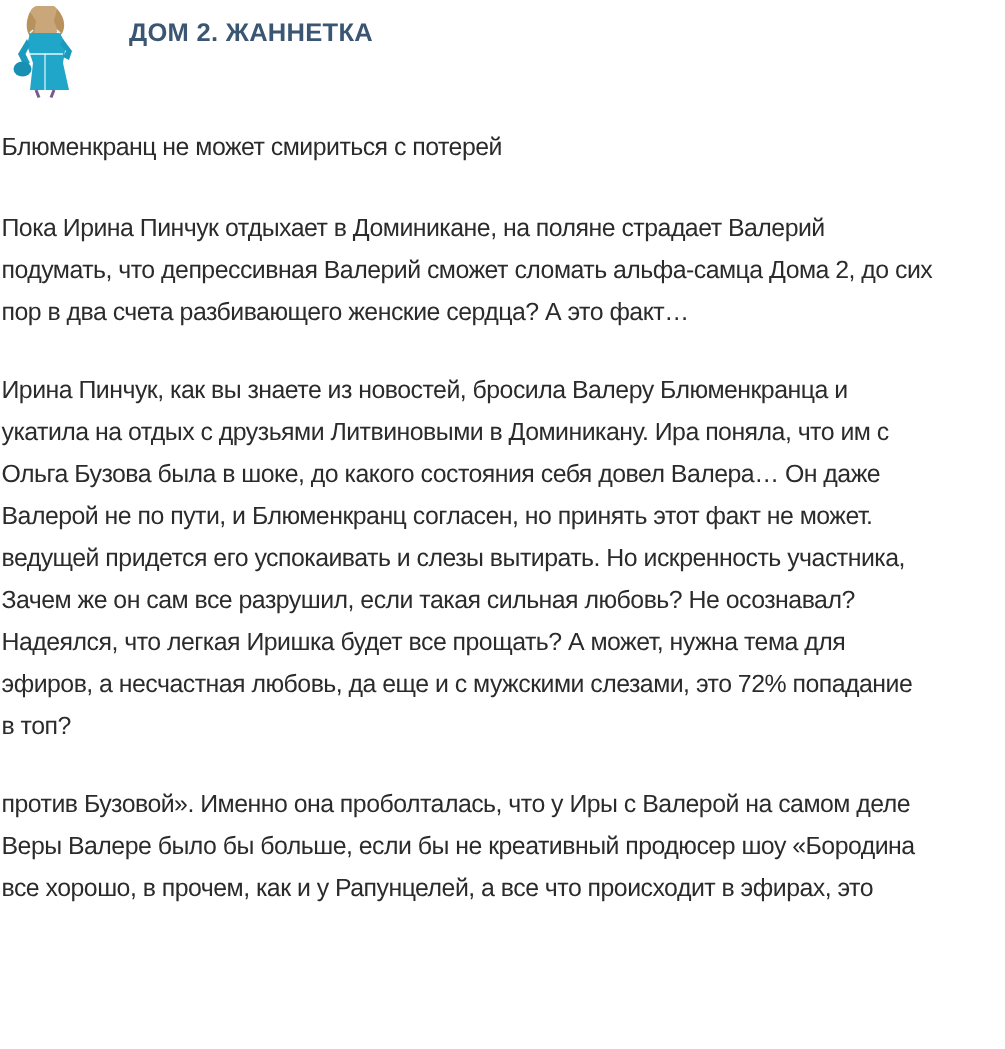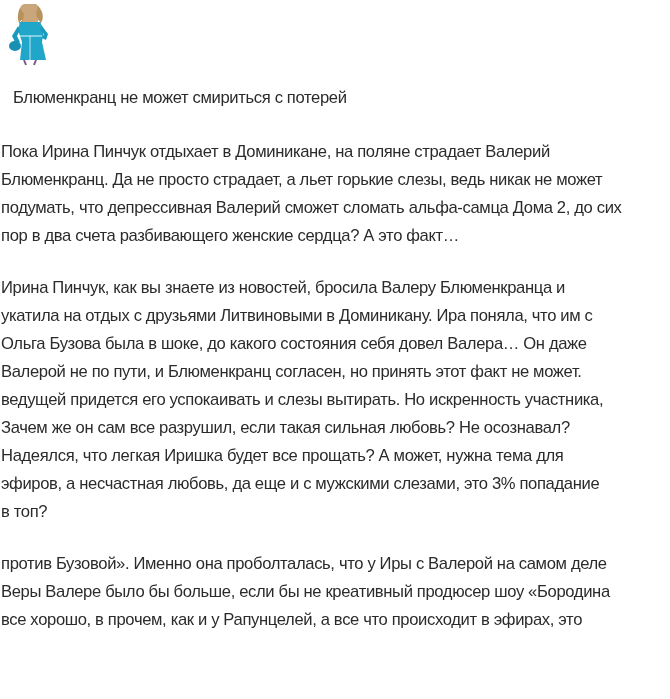"ДОМ 2. ЖАННЕТКА" div.site-title { html: none -> <div>ДОМ 2. ЖАННЕТКА</div> }
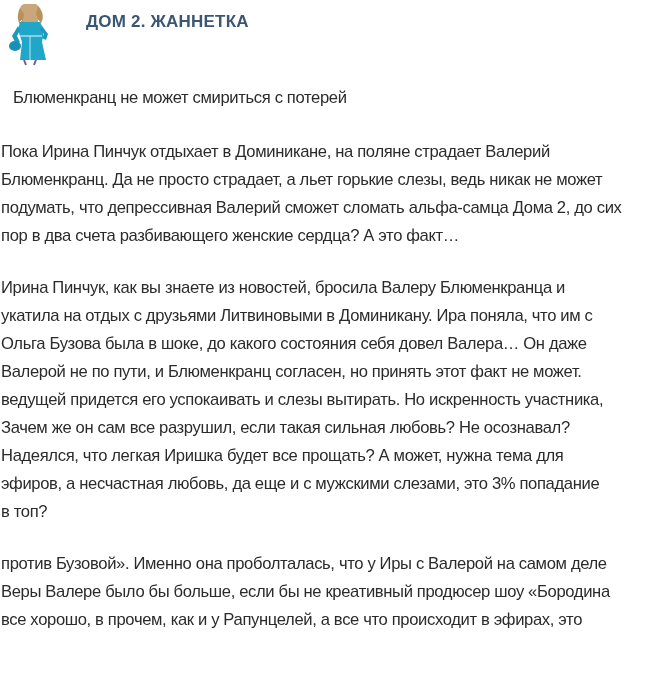"Блюменкранц не может смириться с" .article .headline { margin-left: 12px -> none }
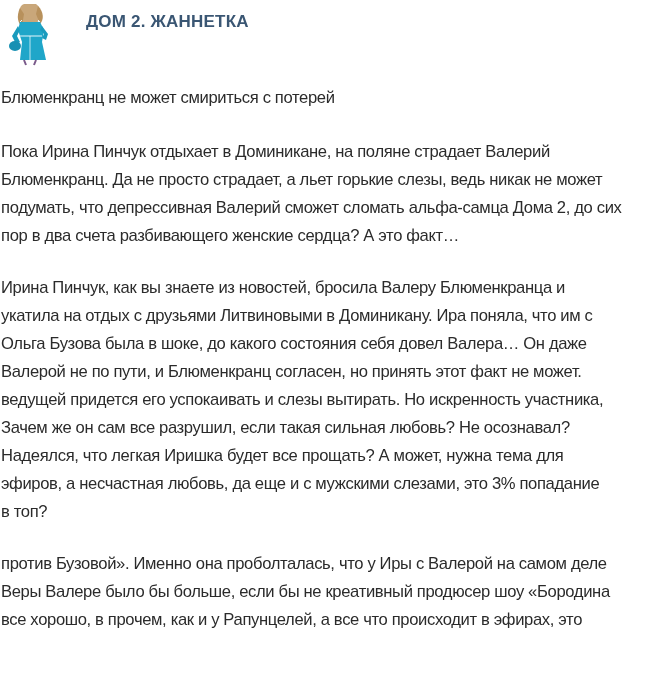"Блюменкранц. Да не просто страдает," span.line { html: <span>Блюменкранц. Да не просто страдает, а льет горькие слезы, ведь никак не может</span> -> none }
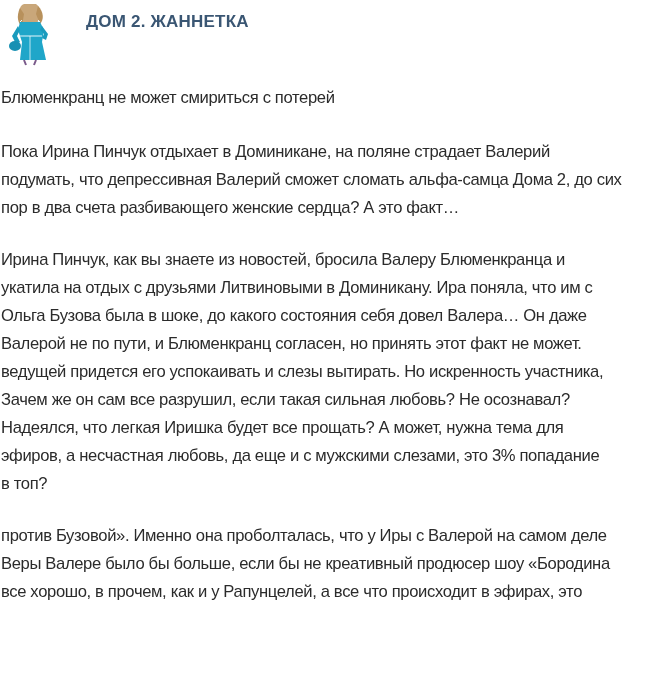"эфиров, а несчастная любовь, да" span.line { text: 3% -> 72% }
